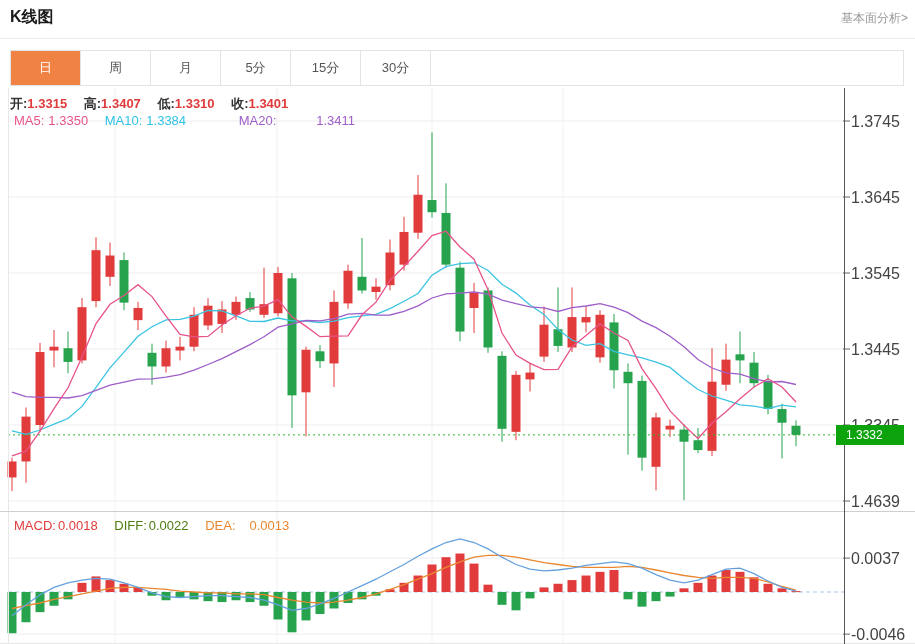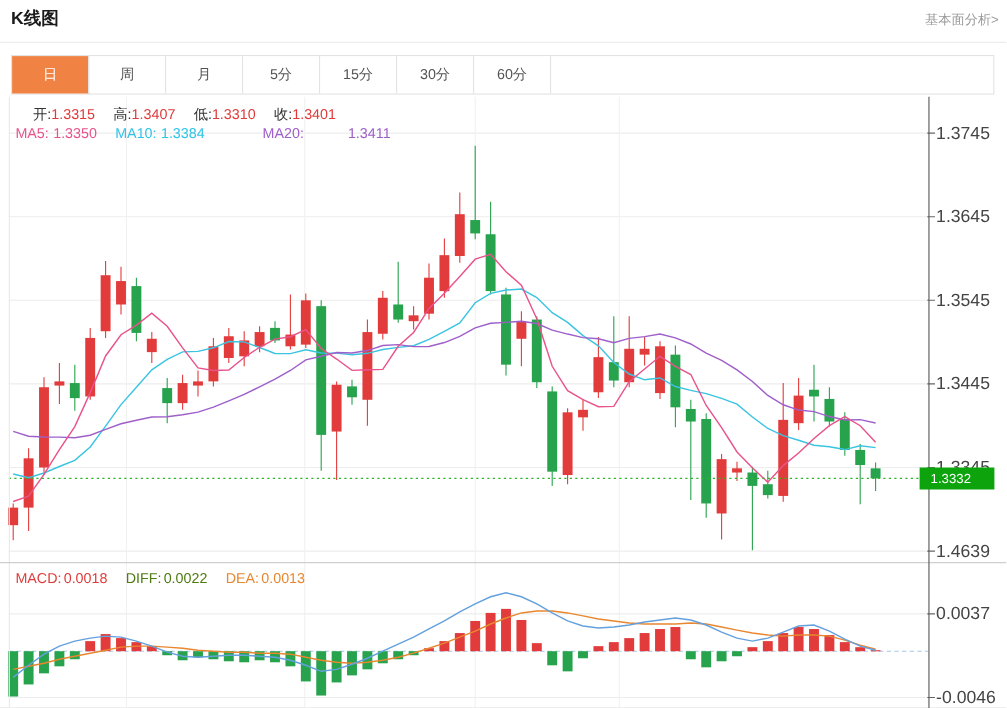"60分" div.tab { html: <div>60分</div> -> none }
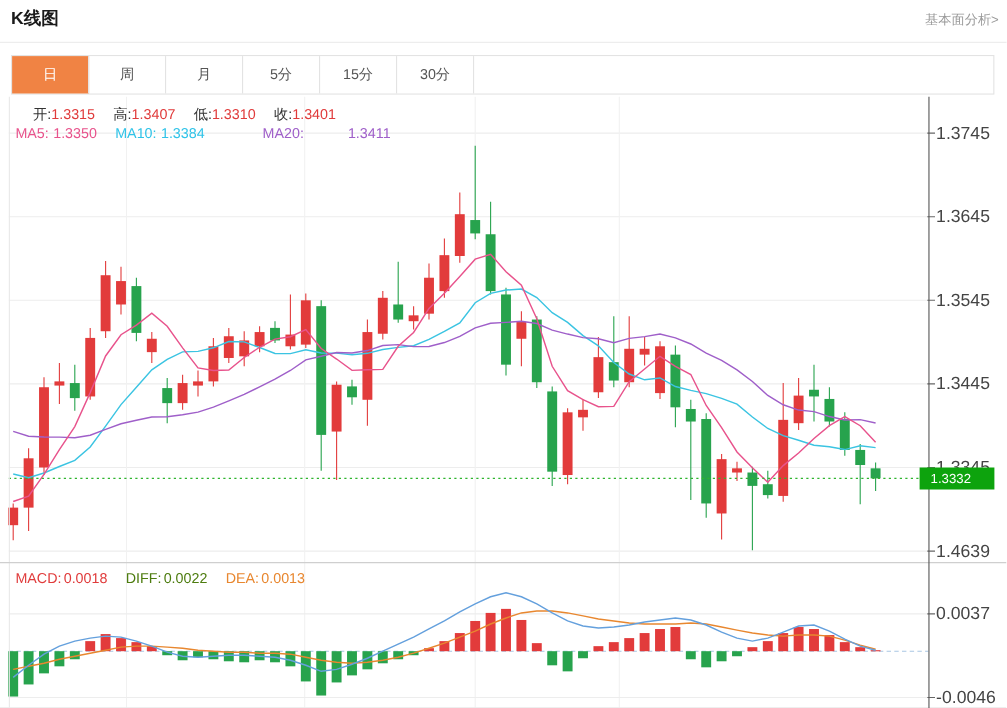"开:1.3315 高:1.3407 低:1.3310 收:1.3401" .ohlc-row { font-weight: none -> bold; left: 30px -> 10px }
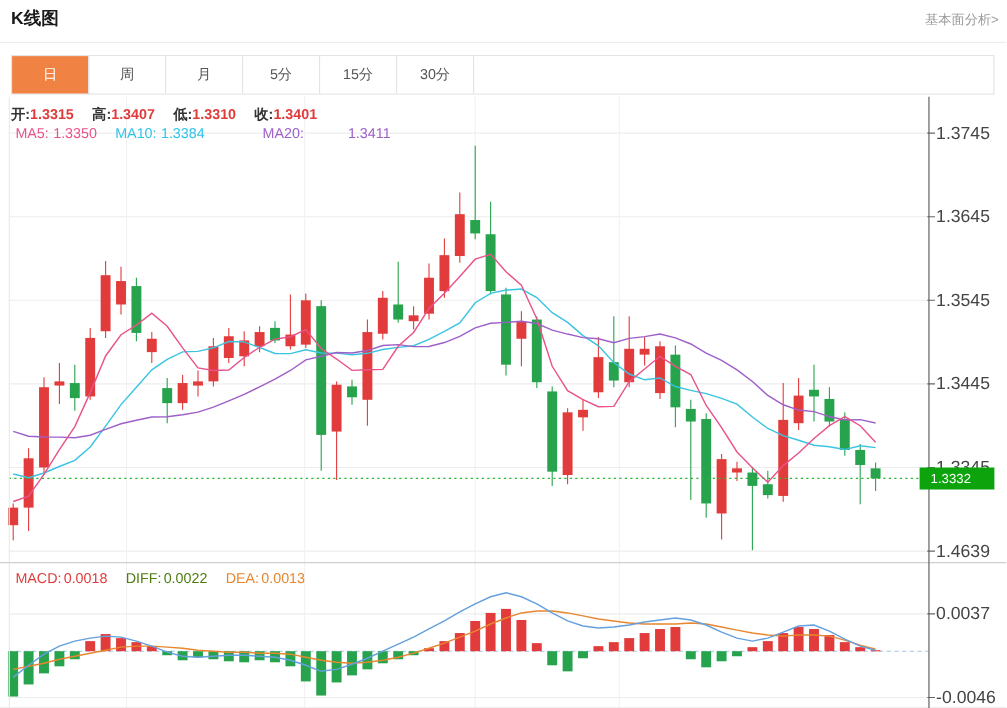"DEA:" span.c-dea { margin-right: 2px -> 14px }
